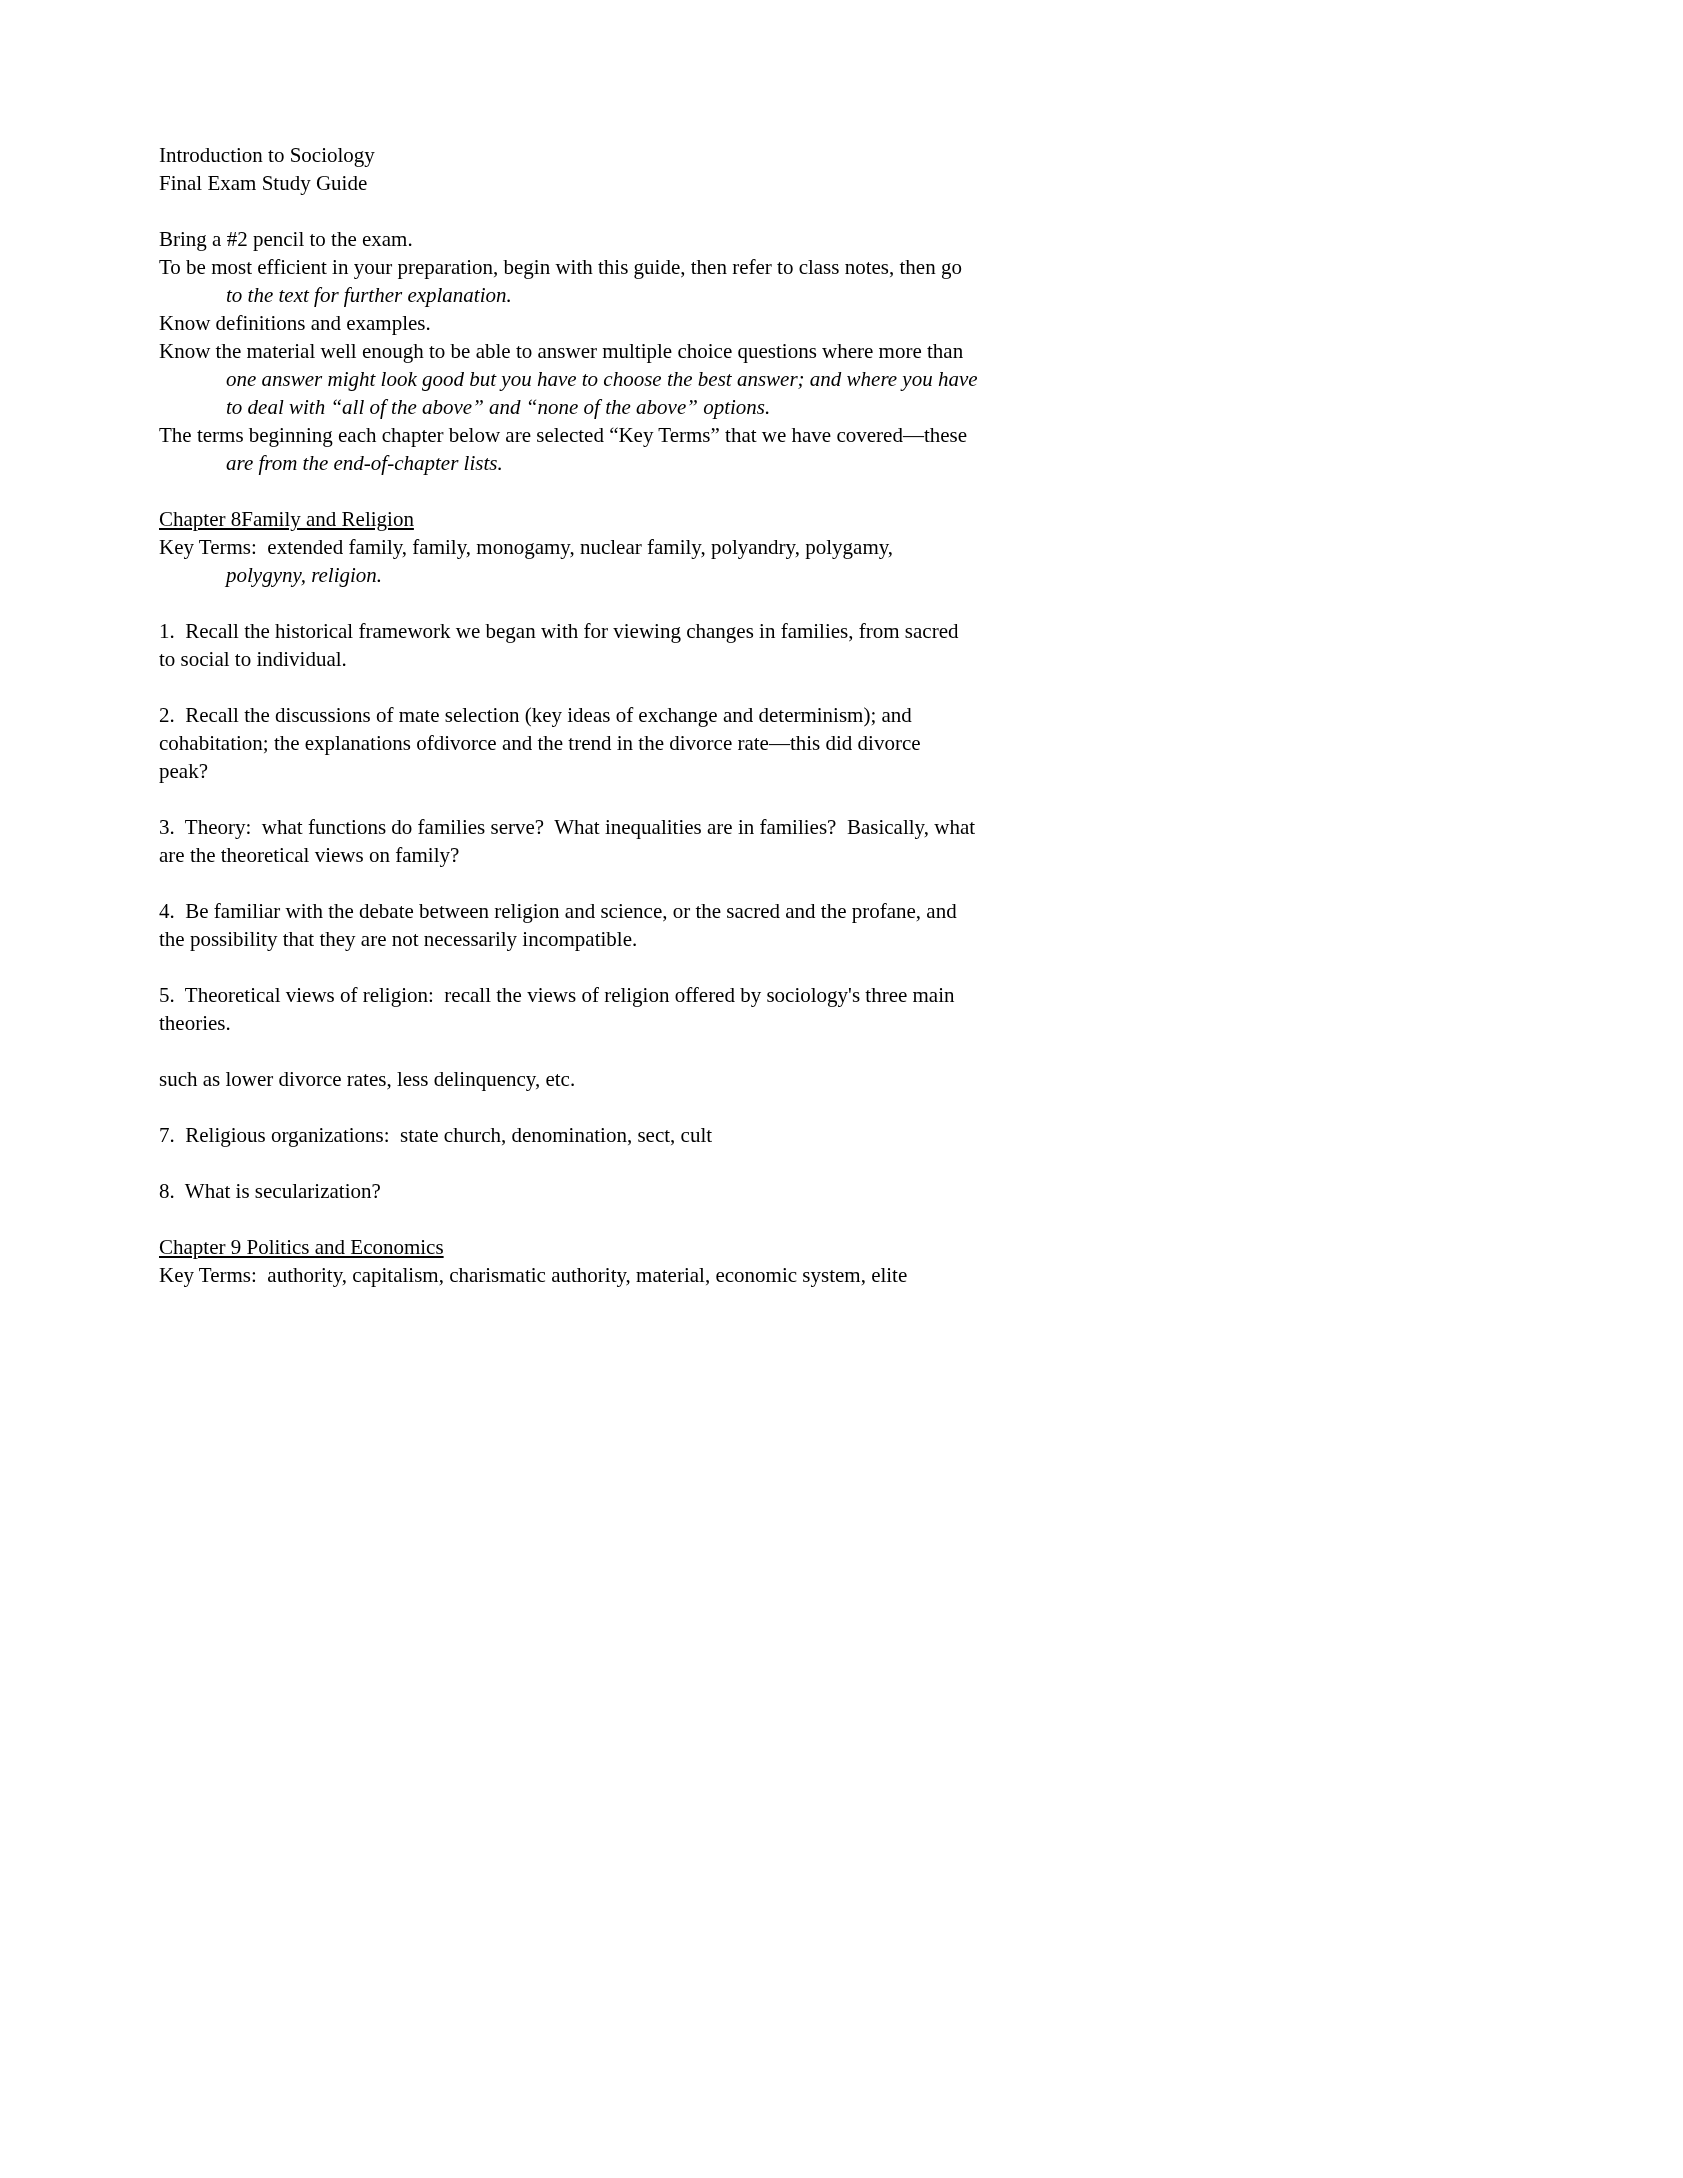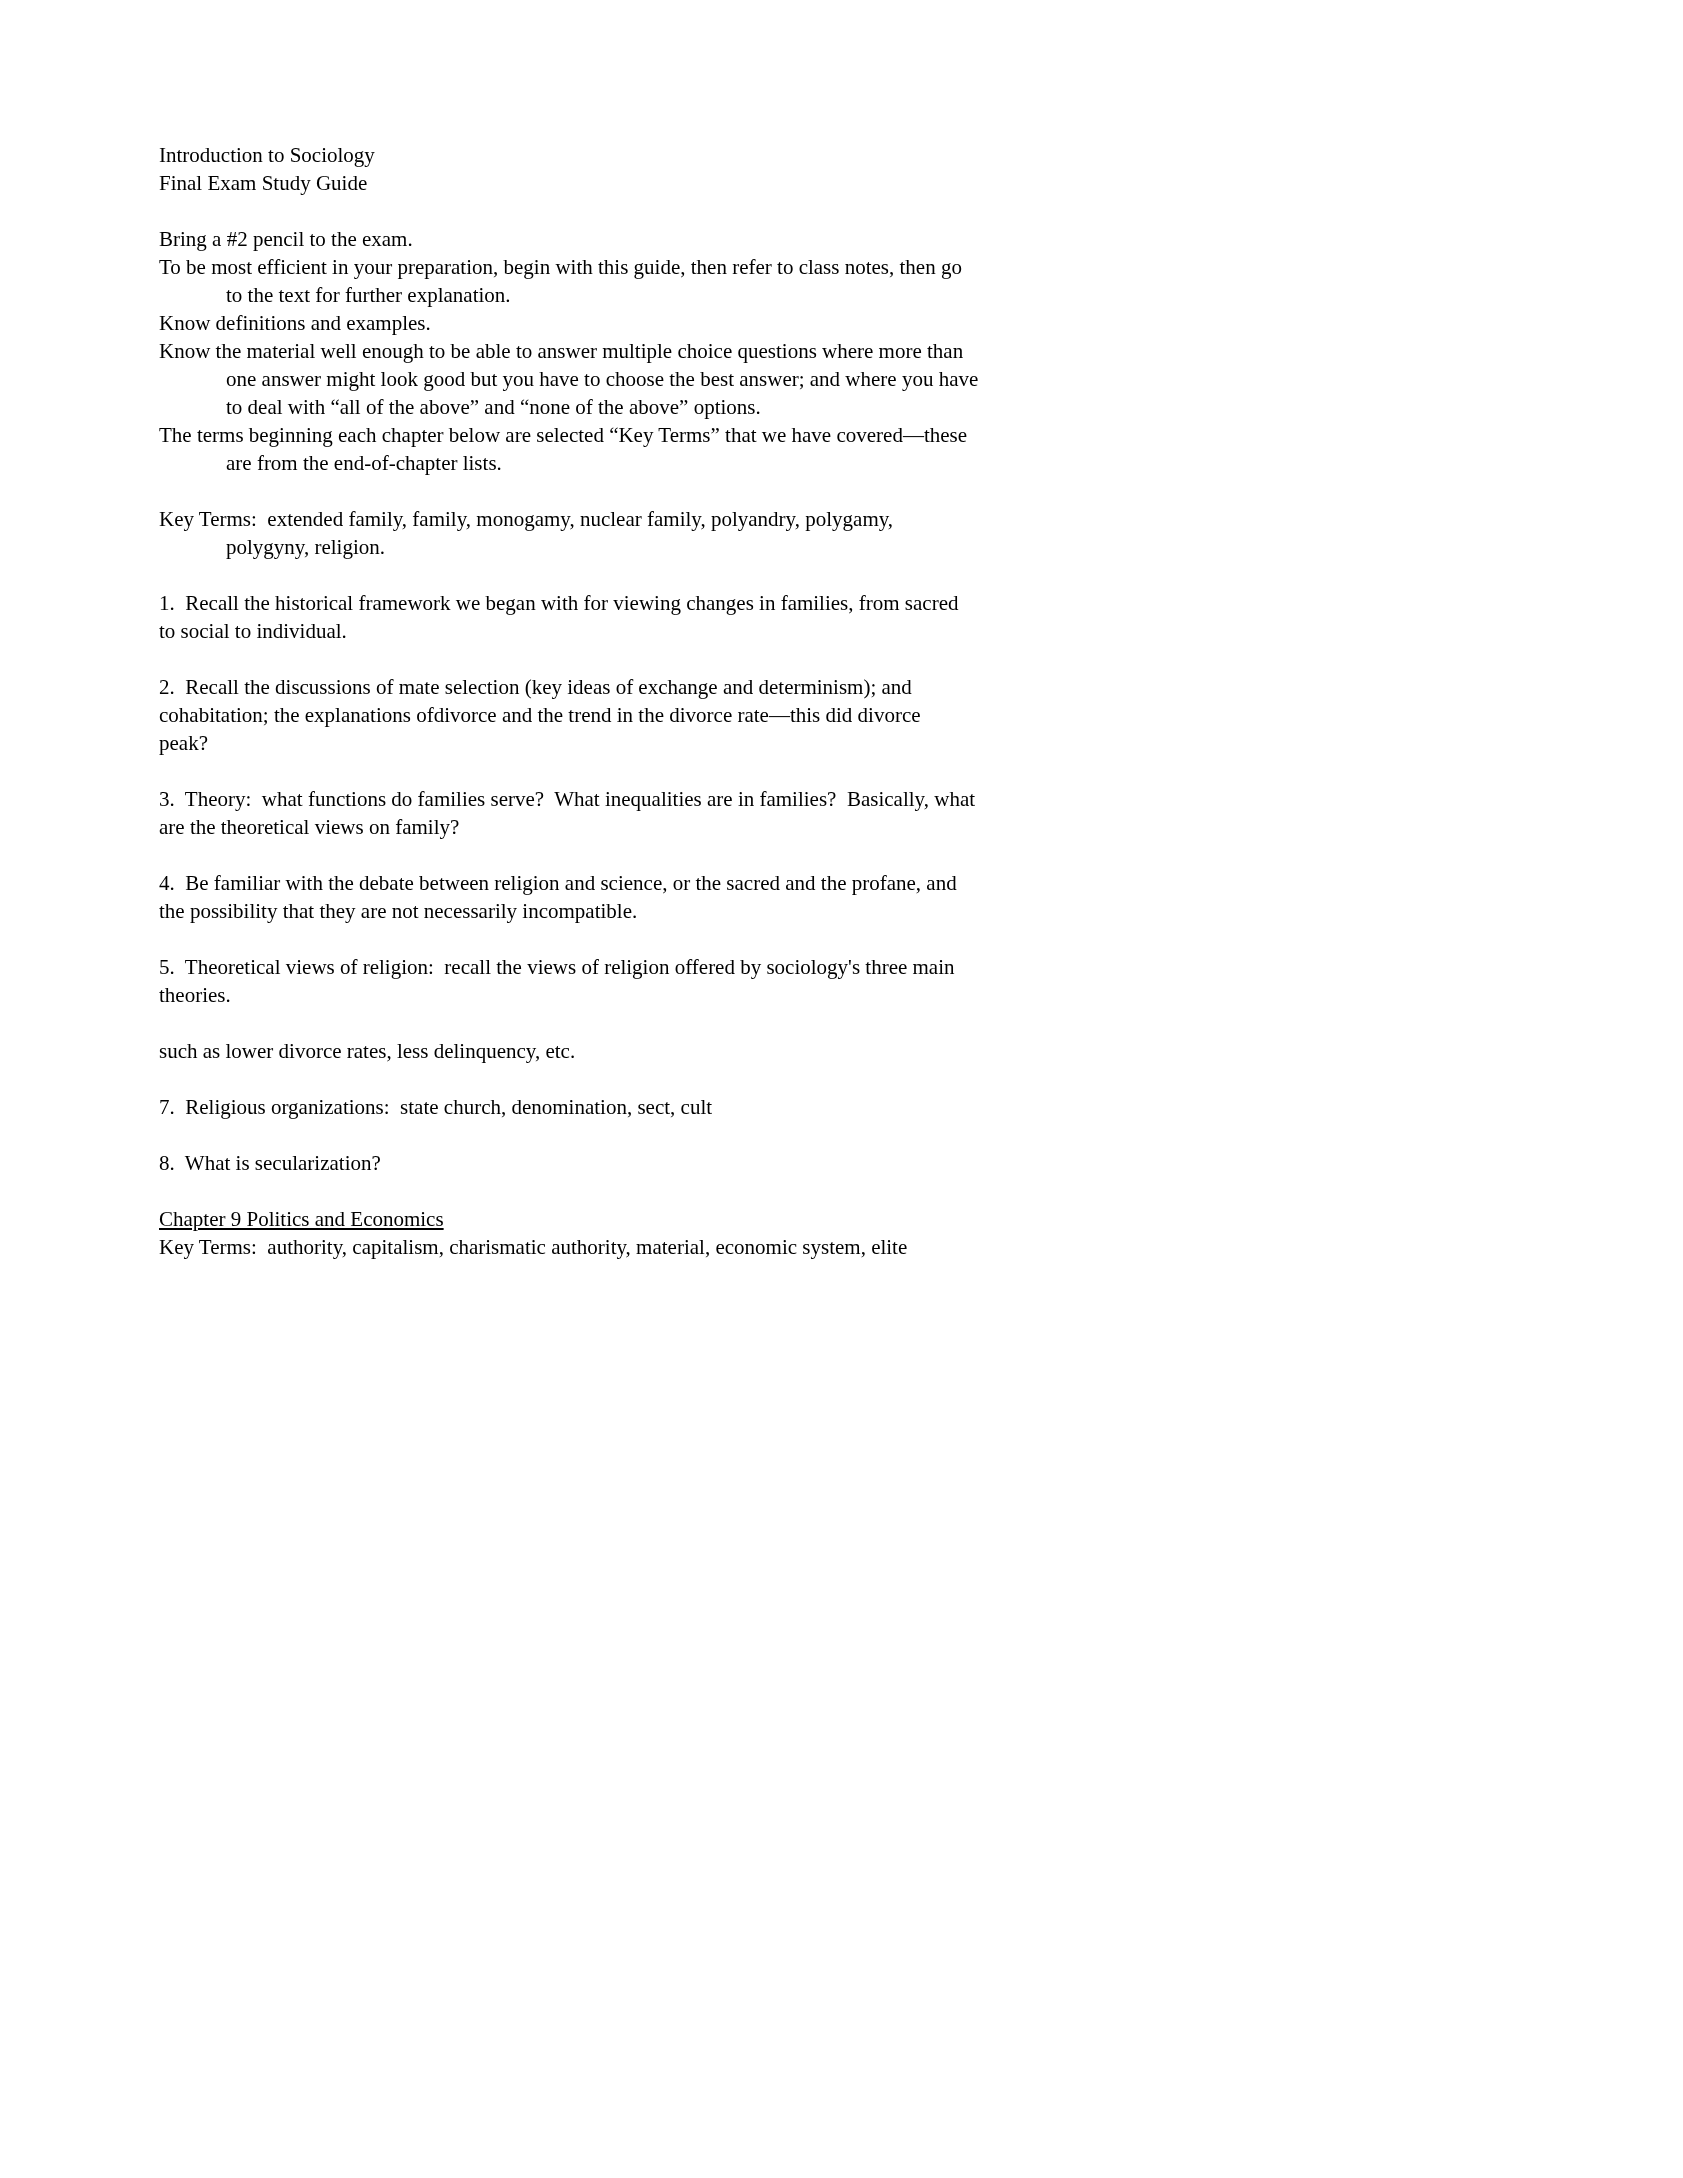"to the text for further" .line.indent { font-style: none -> italic }
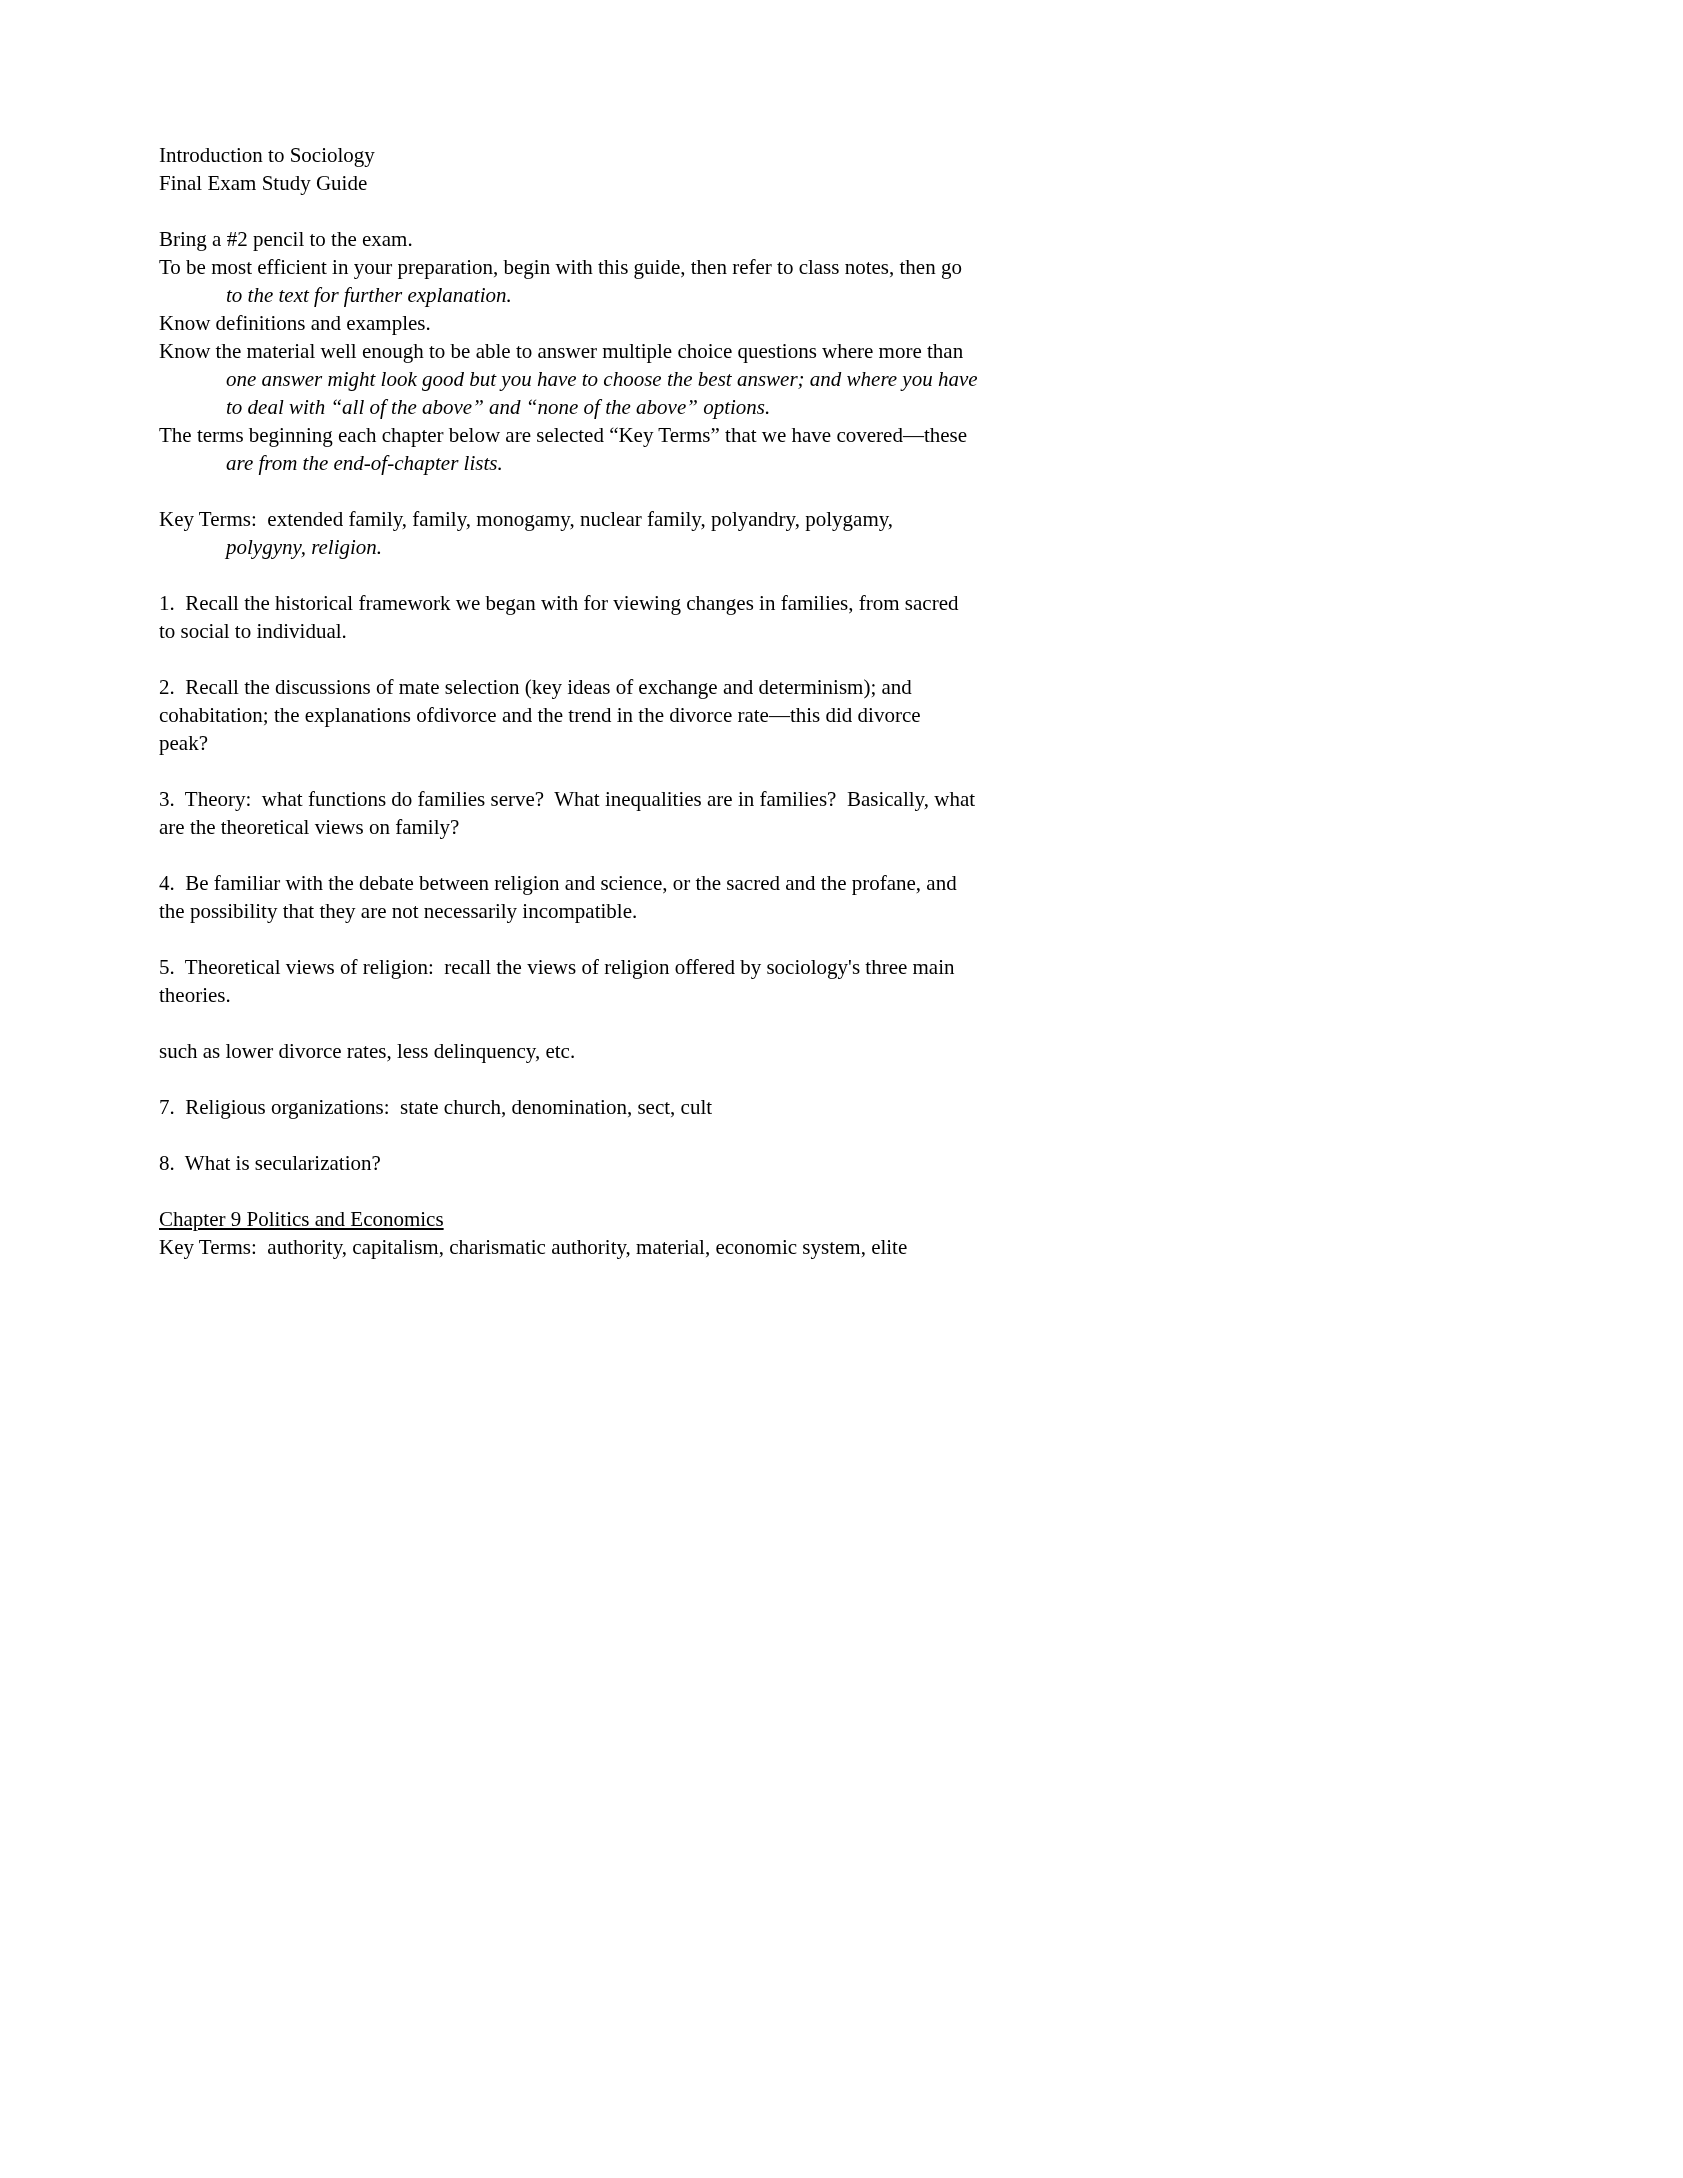"Chapter 8Family and Religion" div.line { html: none -> <div><span>Chapter 8Family and Religion</span></div> }
